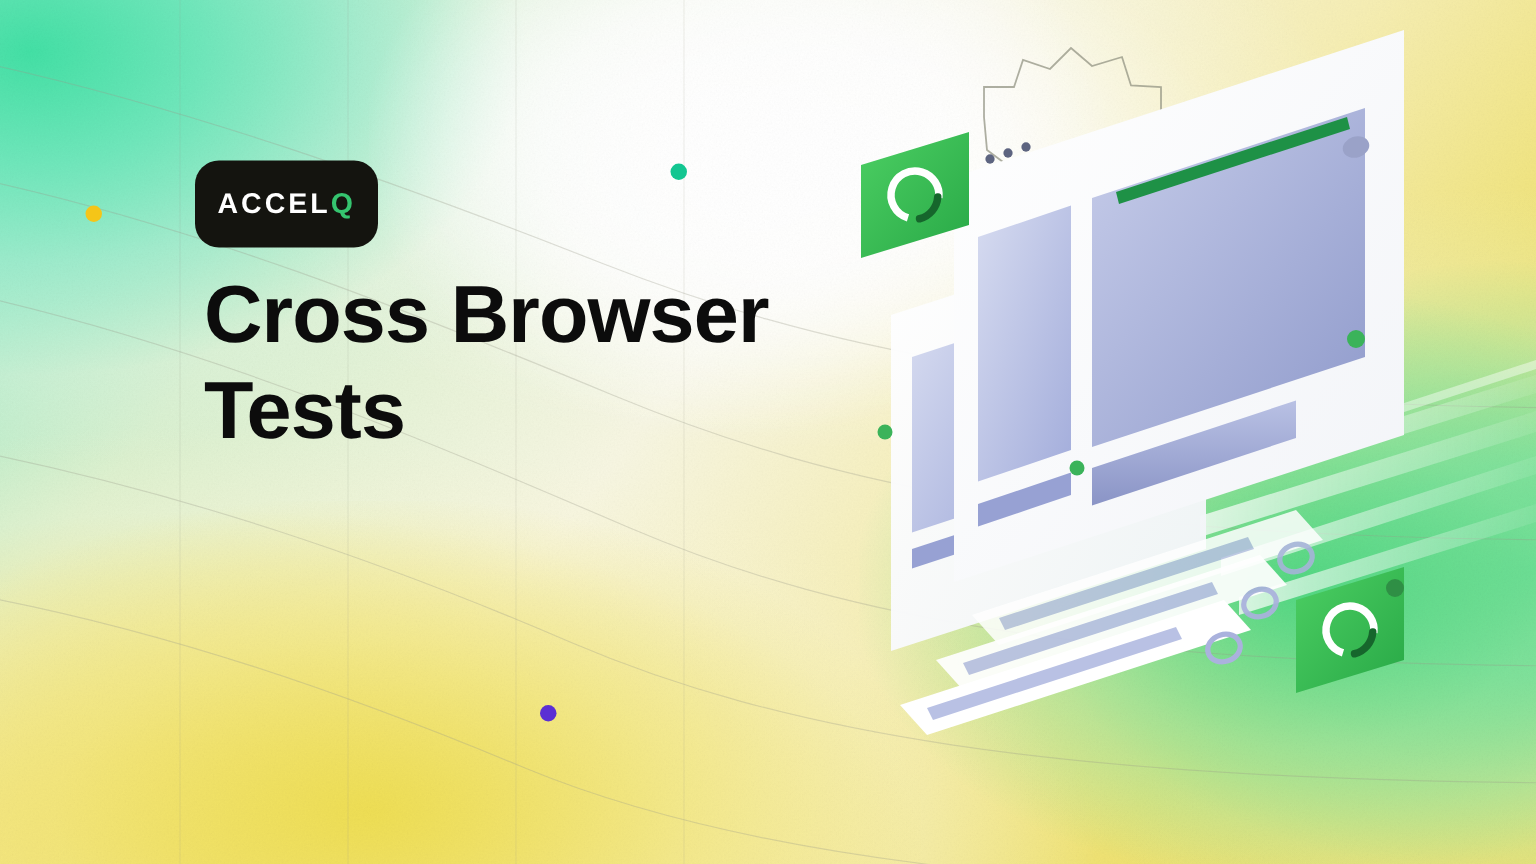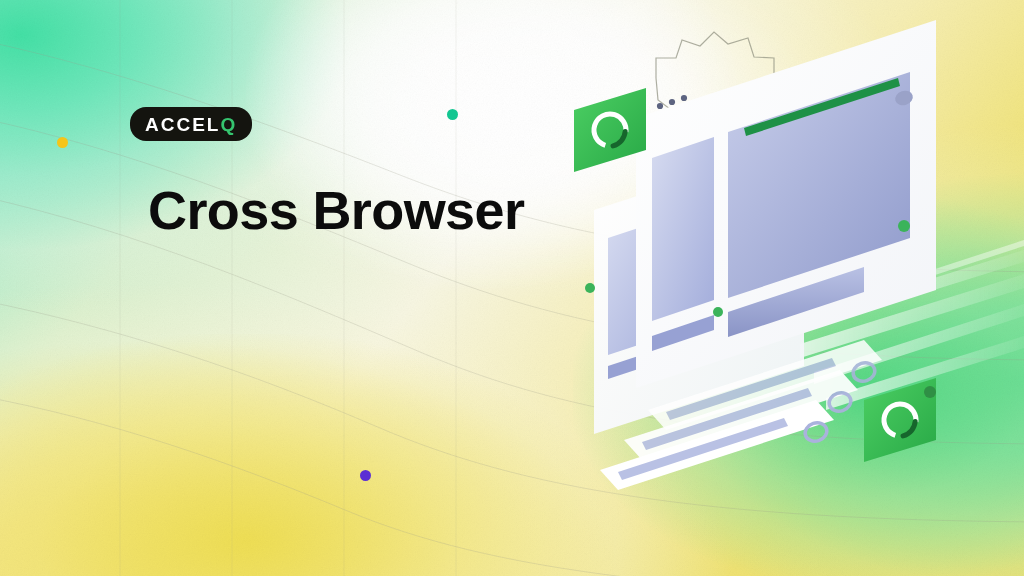"ACCELQ" .logo { padding: 1px 15px -> 13px 15px }
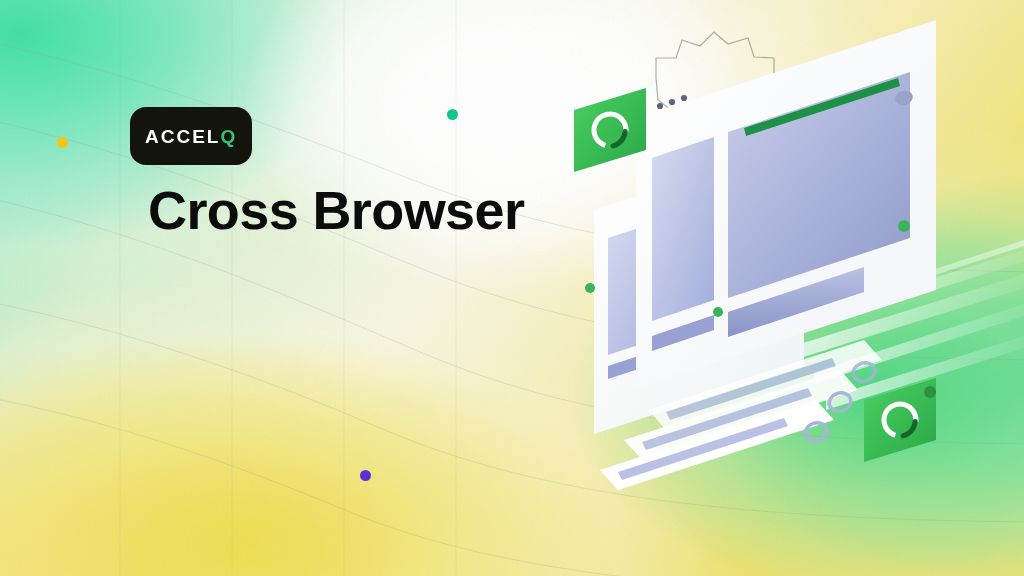"Cross Browser" .headline { left: 148px -> 136px }
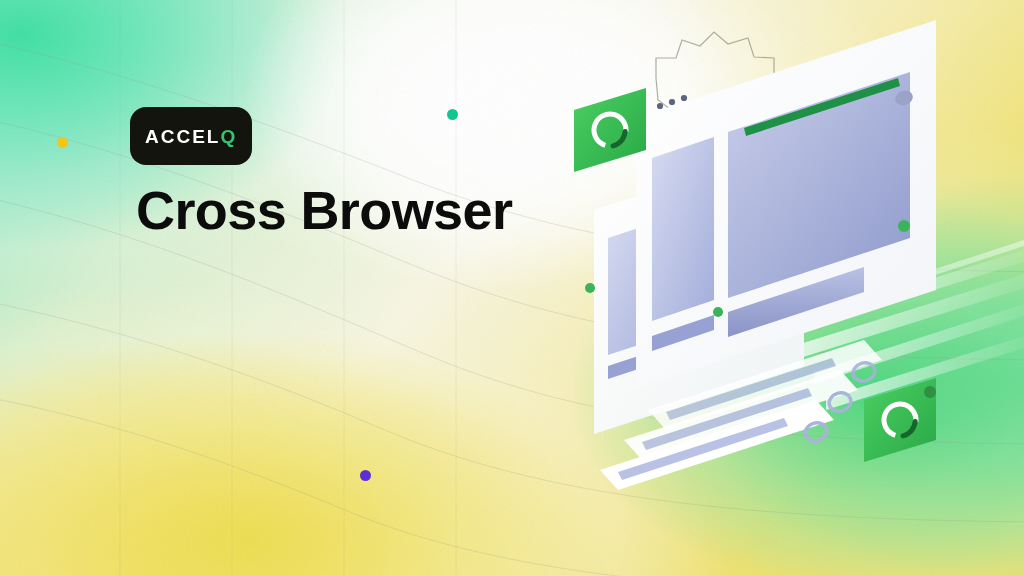"Tests" div.headline-line { html: none -> <div>Tests</div> }
